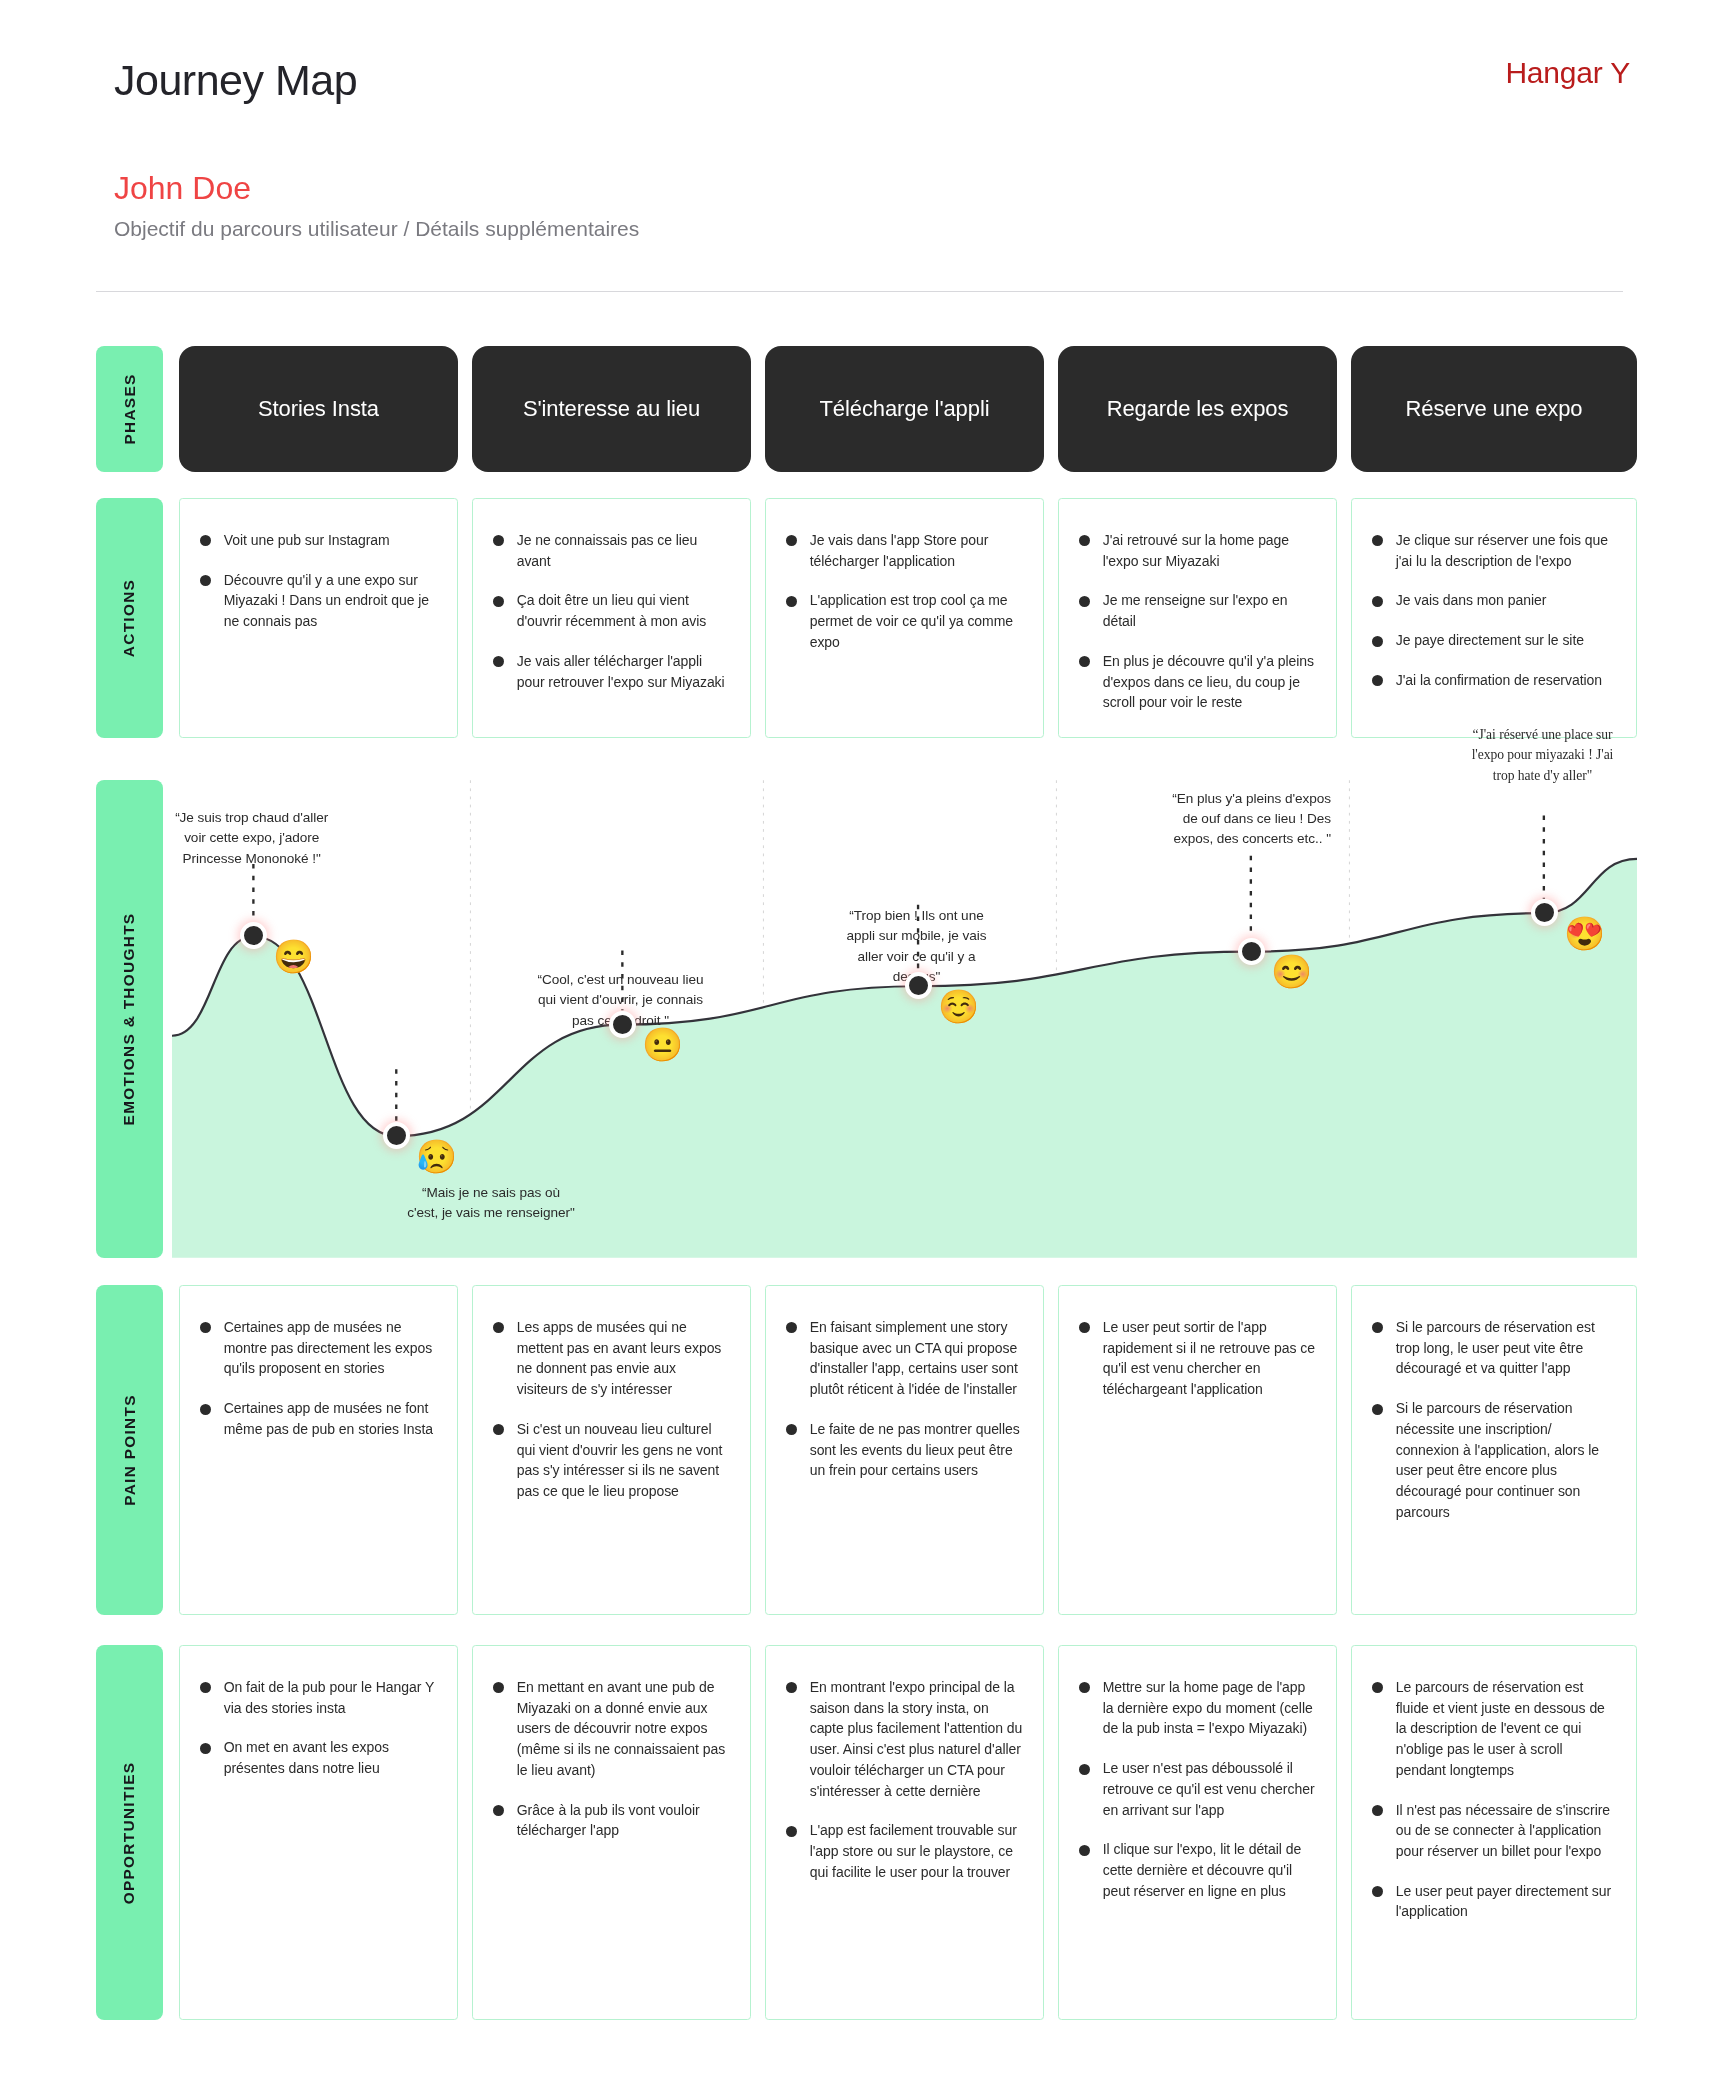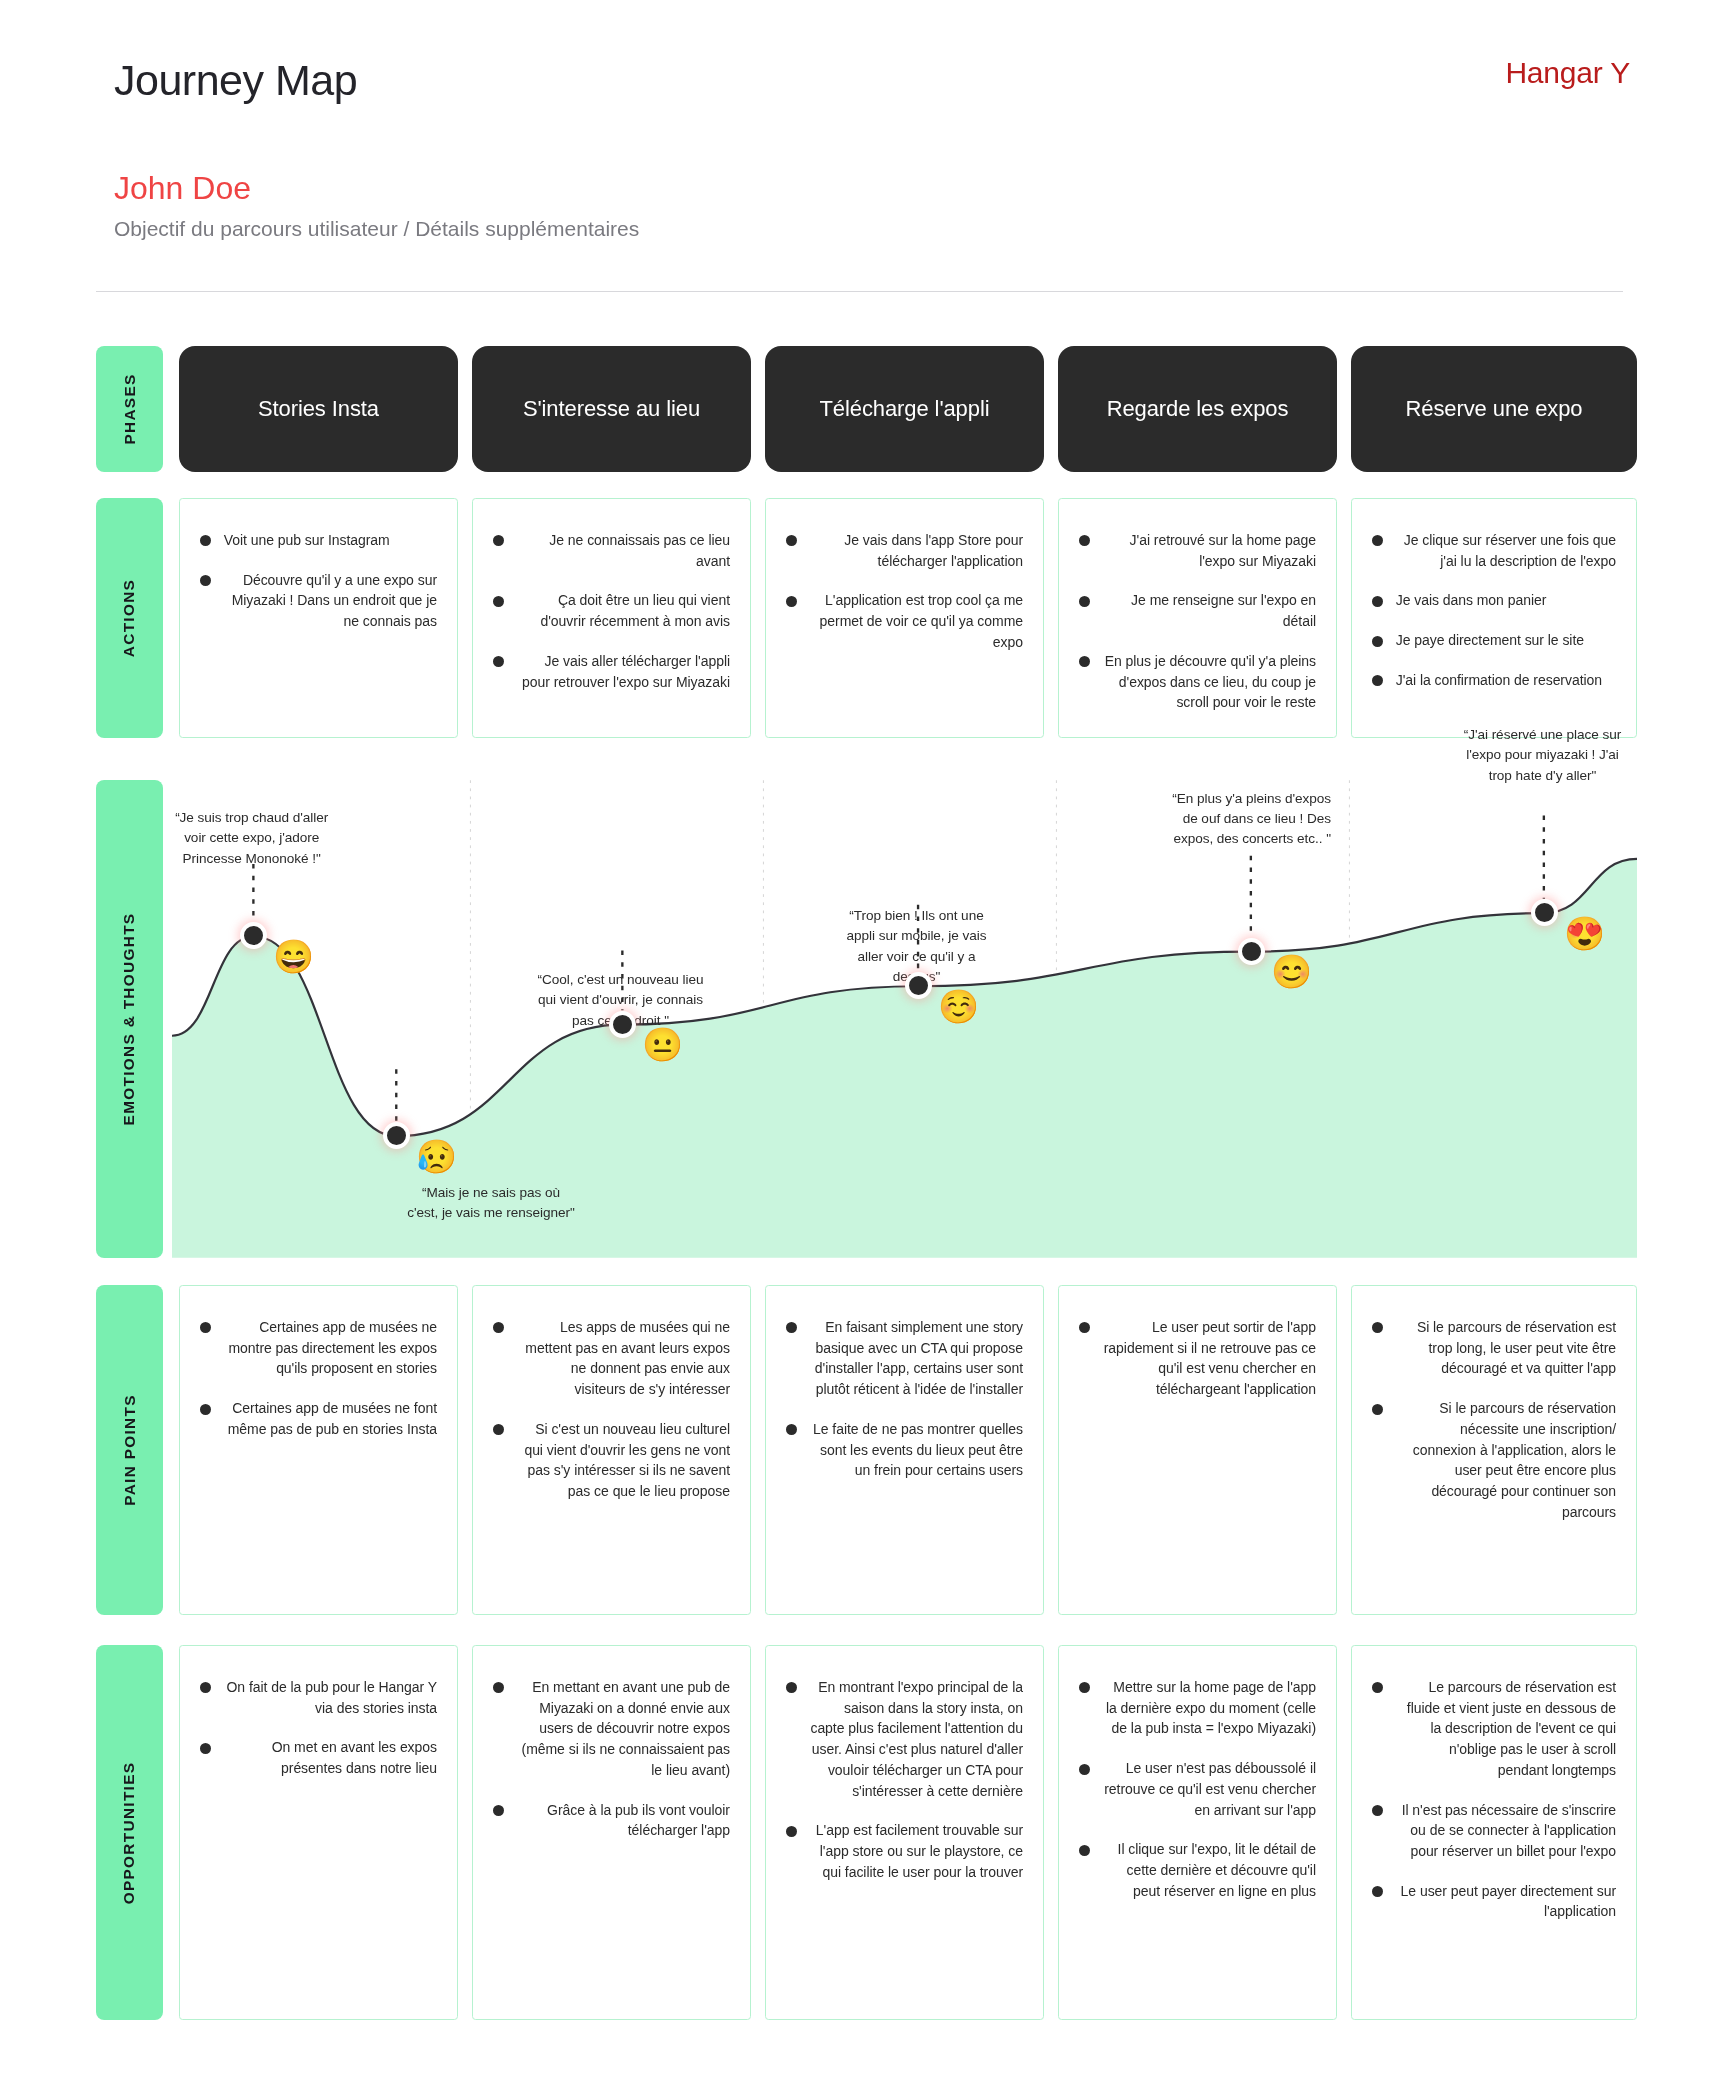"Voit une pub sur Instagram" .bullet-item { text-align: right -> none }
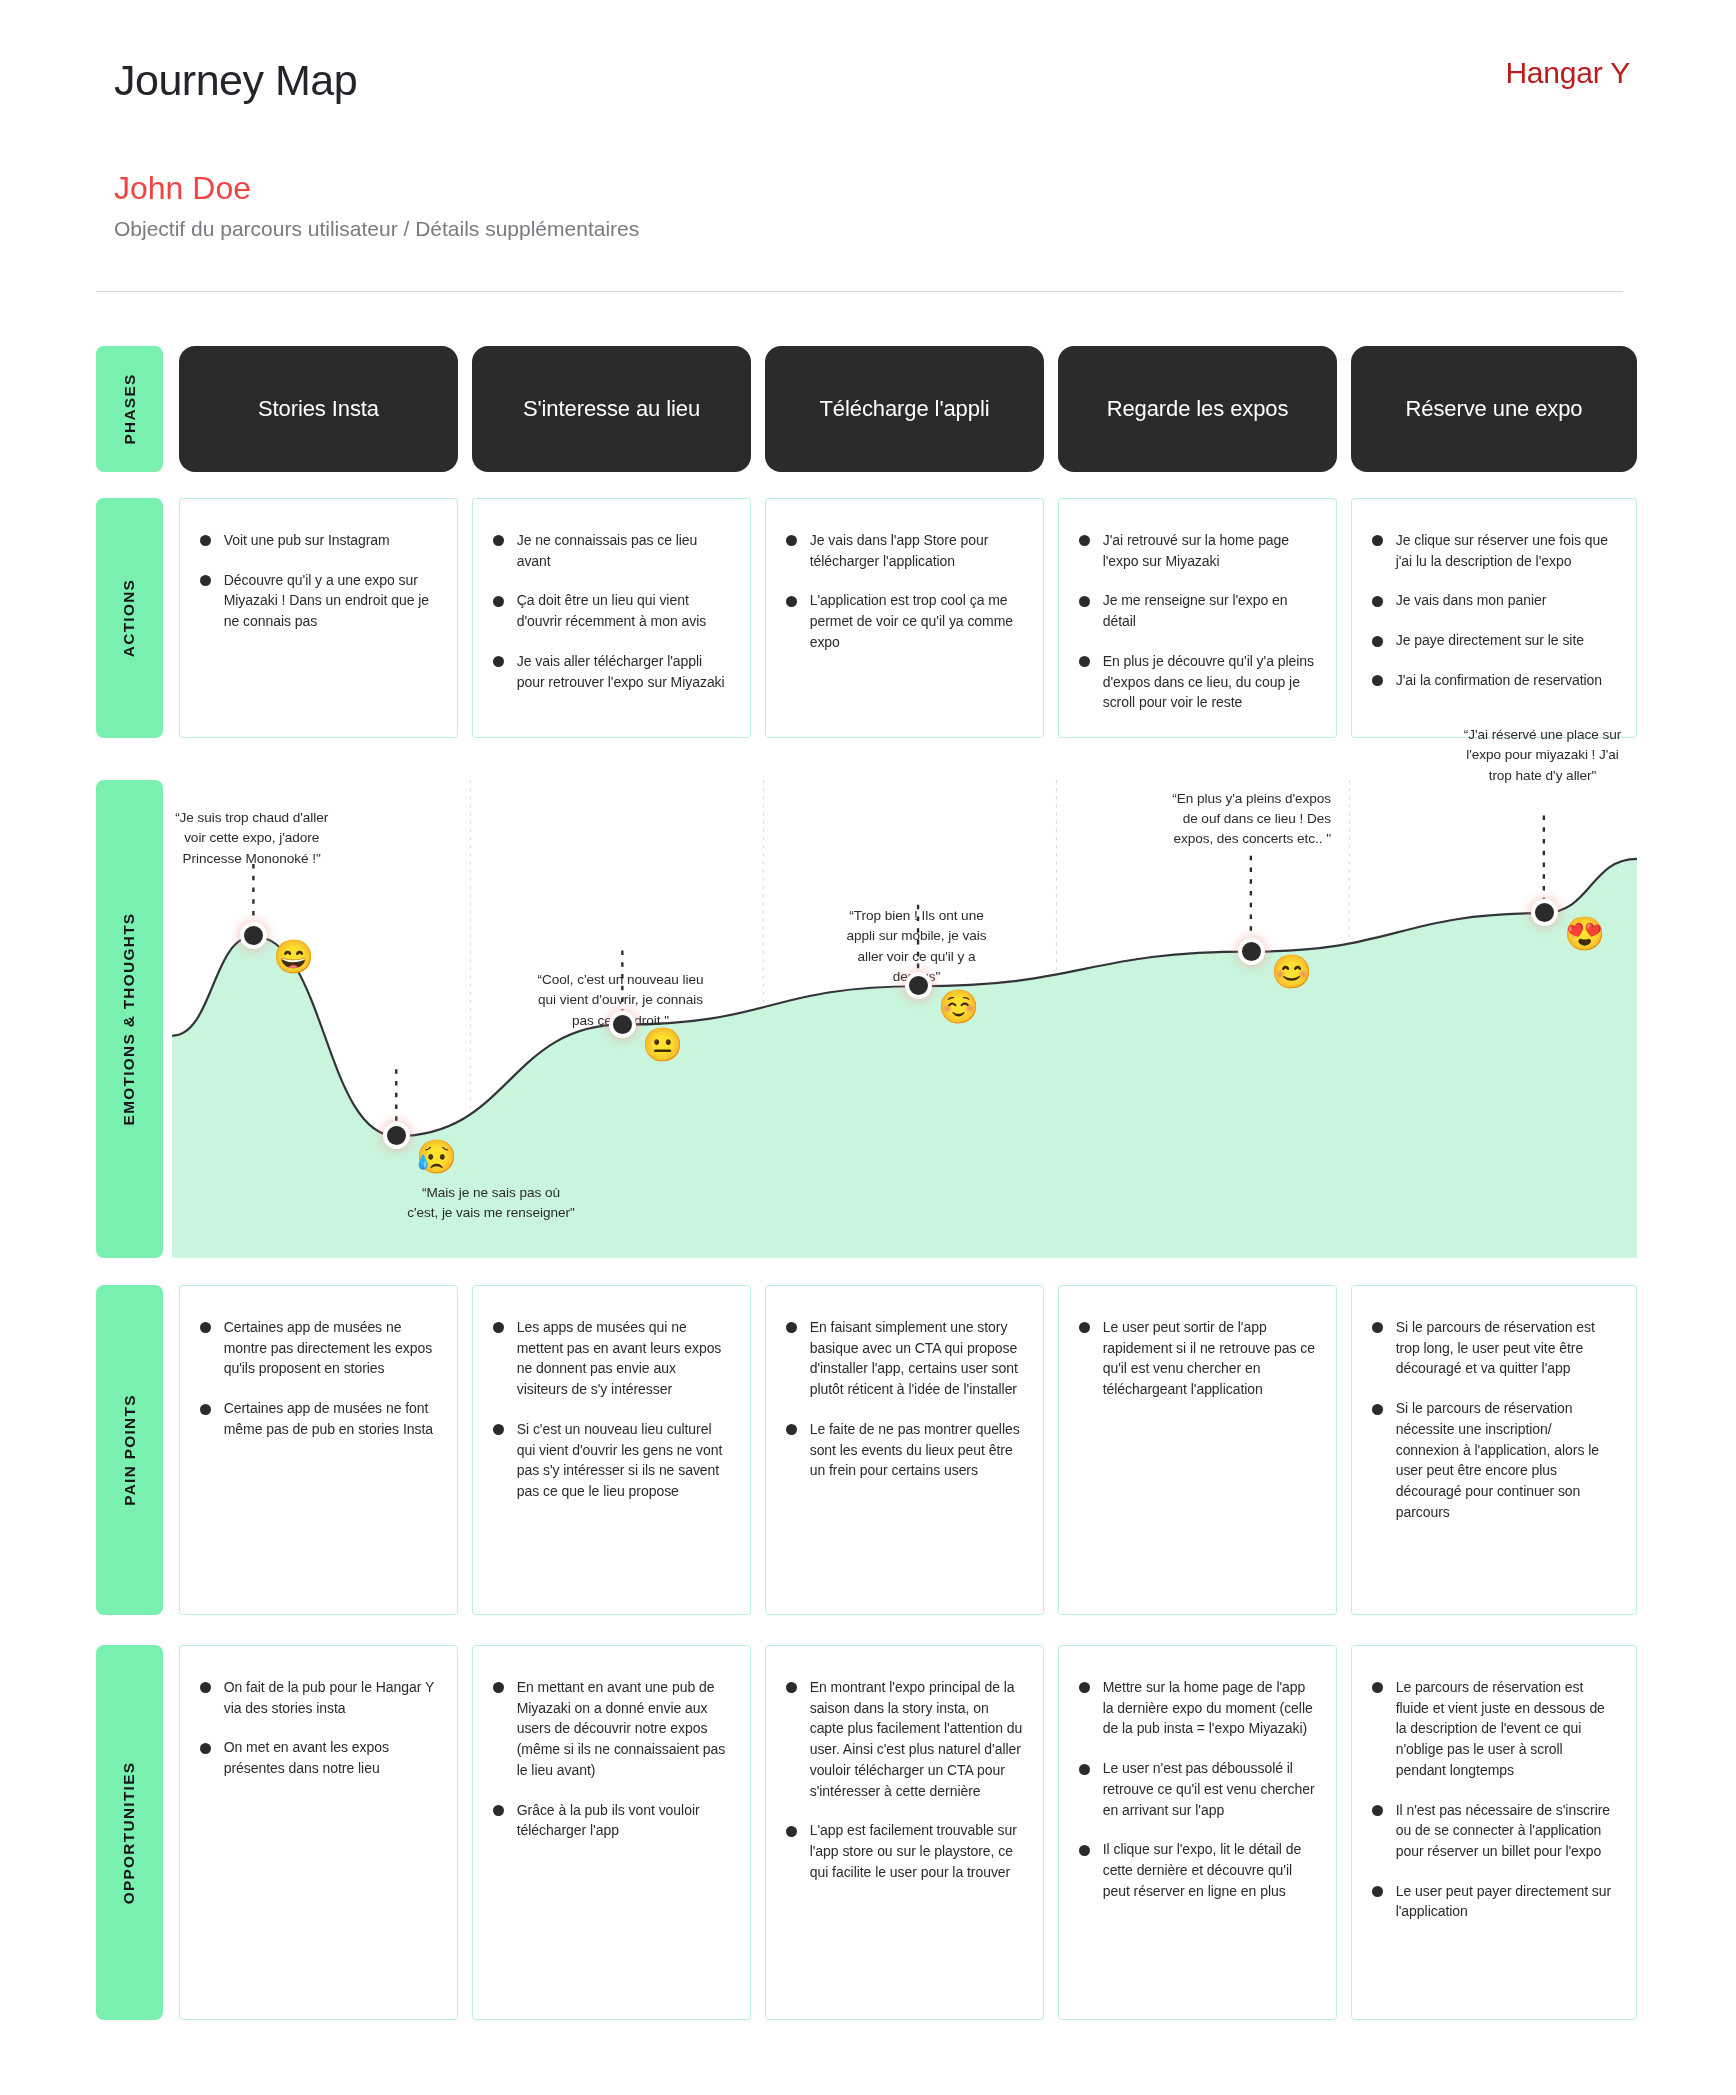"“J'ai réservé une place sur" div.quote { font-family: none -> Liberation Serif, serif }
